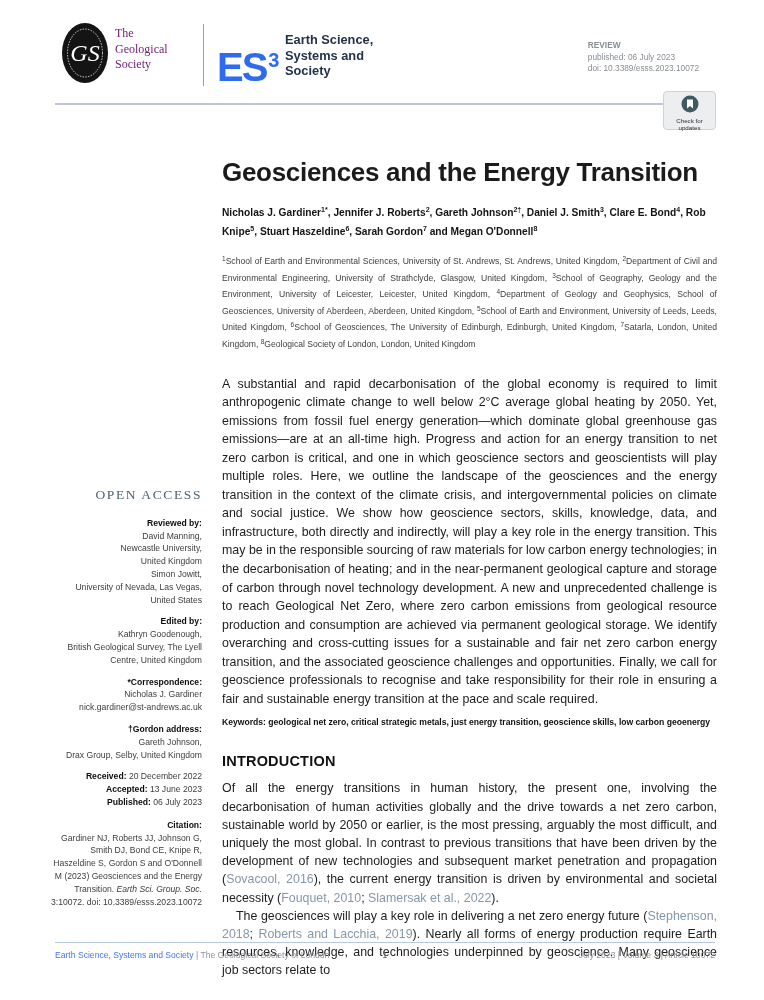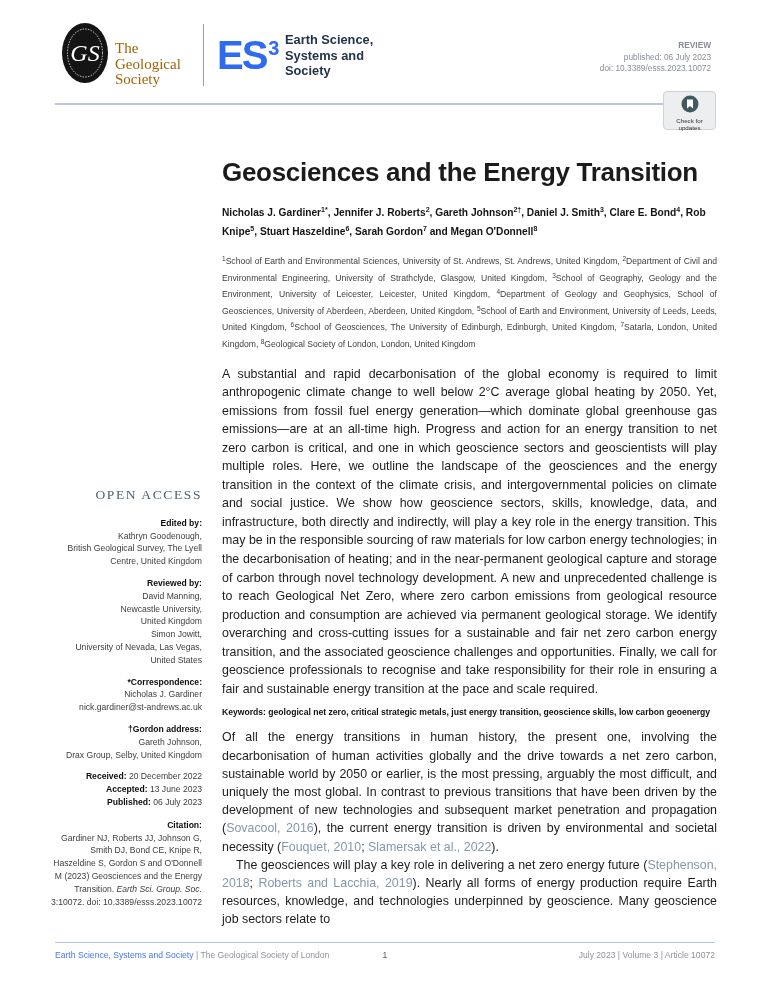"The" .gs-text { color: #a16207 -> #701a75; font-size: 15px -> 12px; margin-top: 15px -> none }
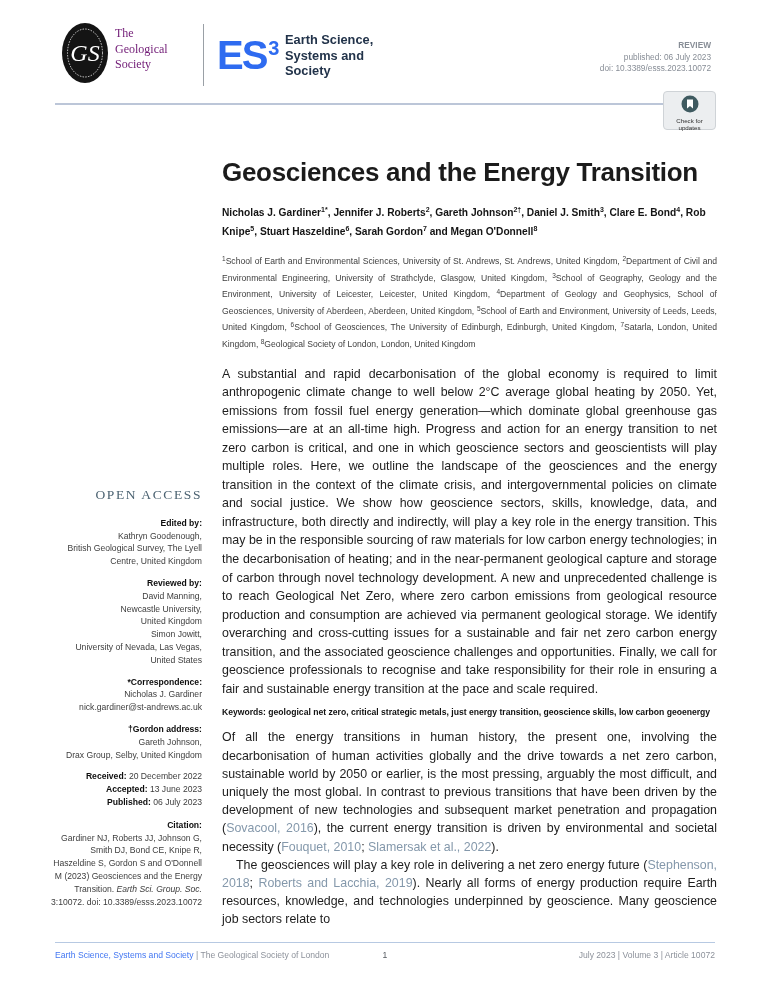"ES3" .es3-logo { top: 8px -> 20px }
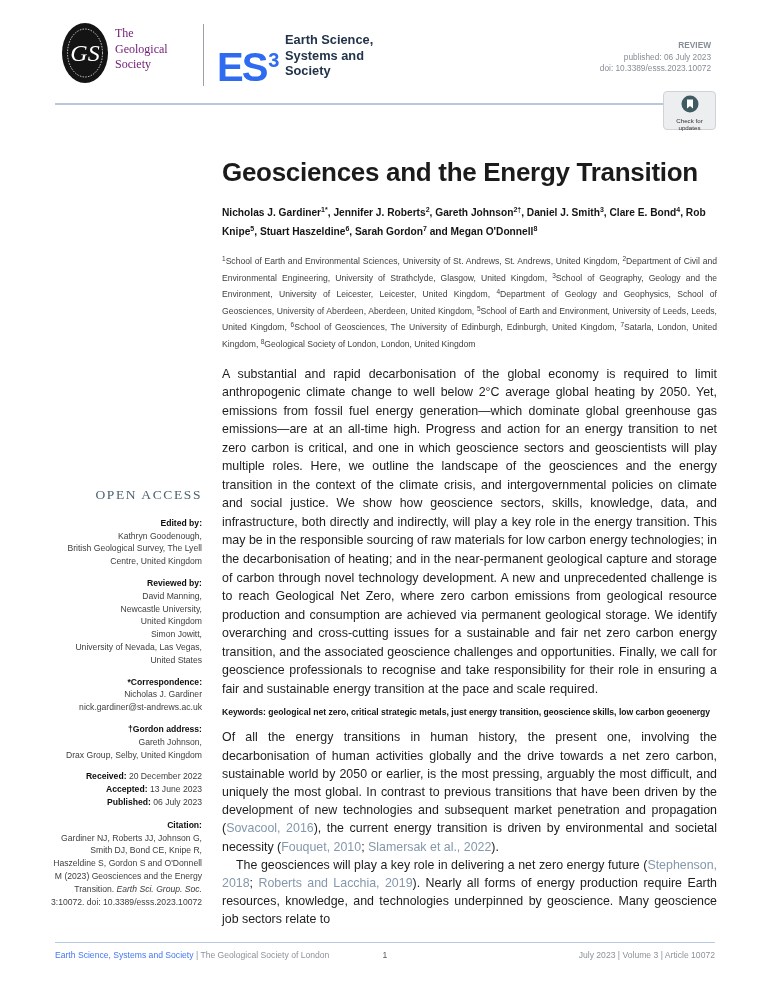"REVIEW" .pub-meta { right: 4px -> 16px; text-align: right -> none }
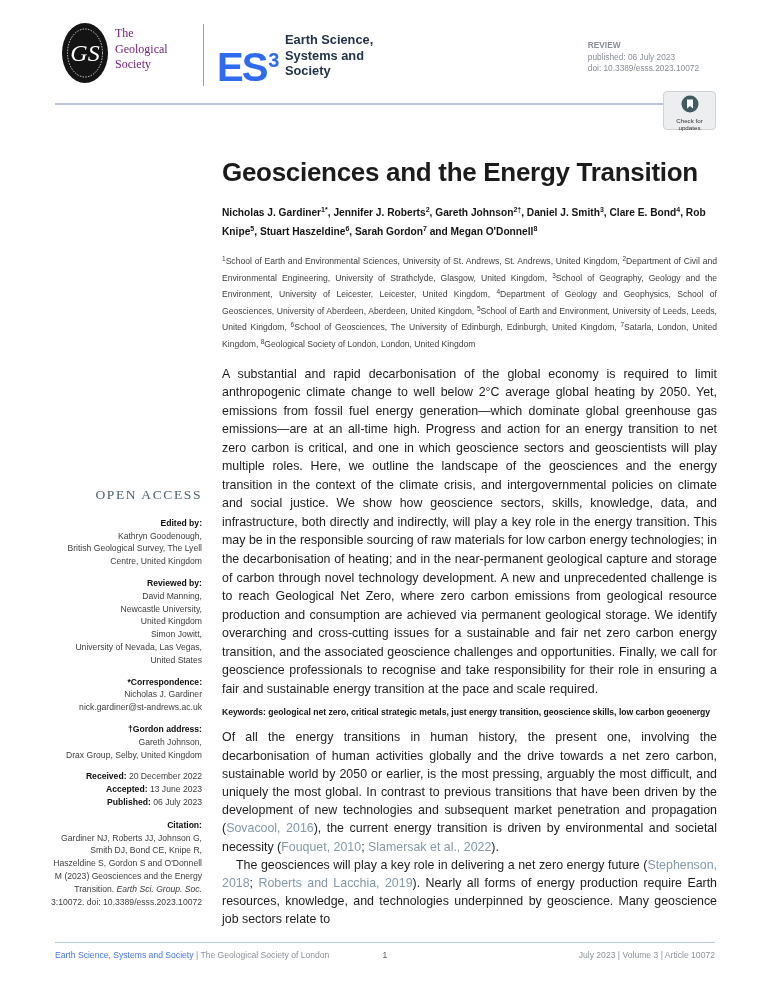"A substantial and rapid decarbonisation" .abstract { margin-top: 13px -> 23px }
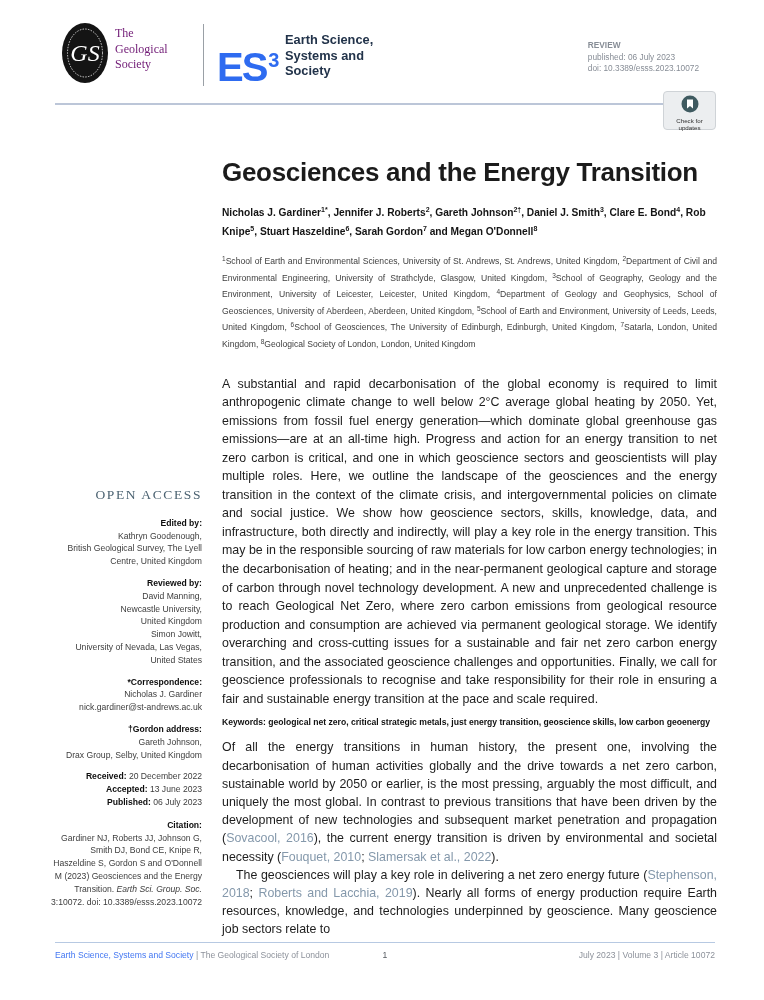"Edited by:" div.sb-group { order: before "Reviewed by:" -> after "Reviewed by:" }
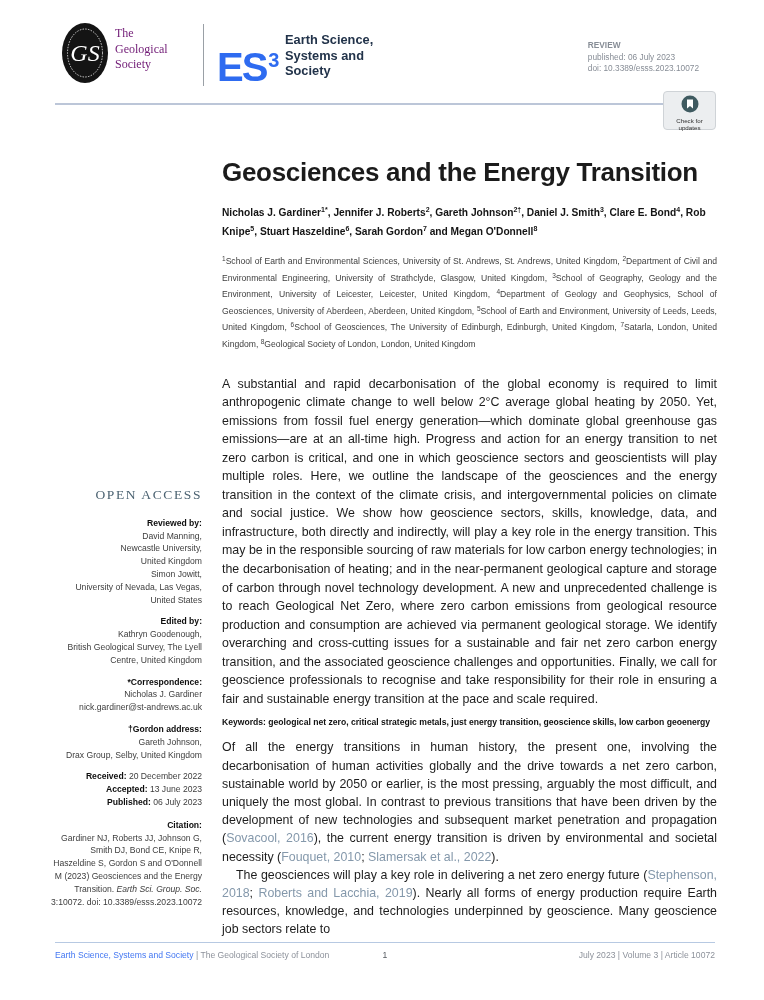"INTRODUCTION" h2.section-heading { html: none -> <h2>INTRODUCTION</h2> }
